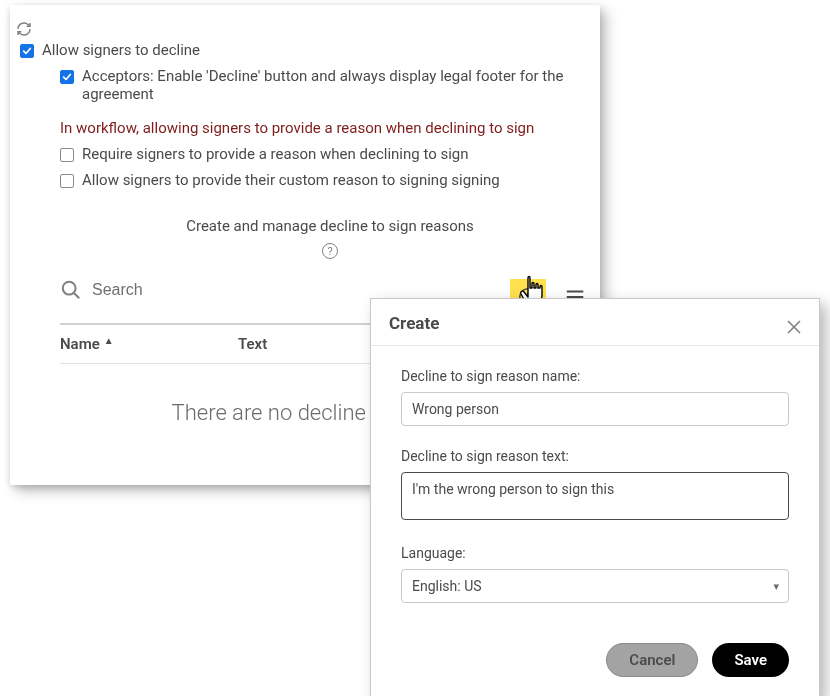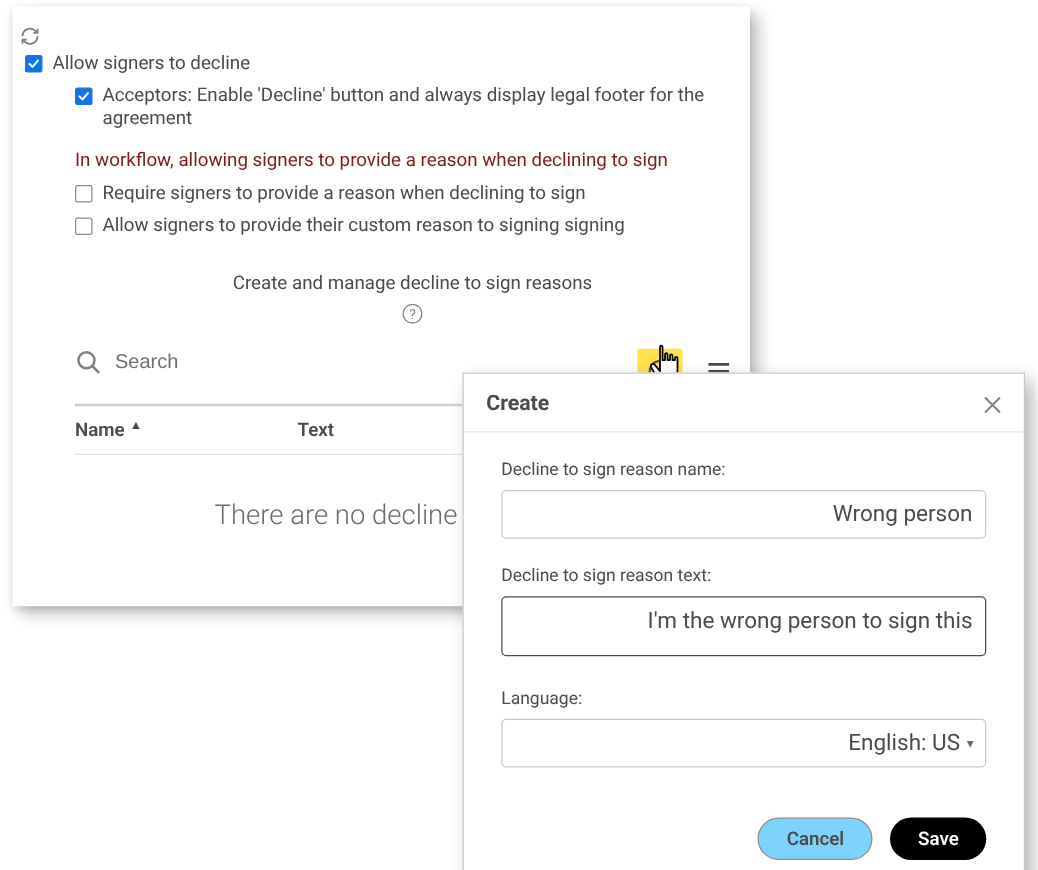"Create" .modal-header { align-items: center -> flex-end }
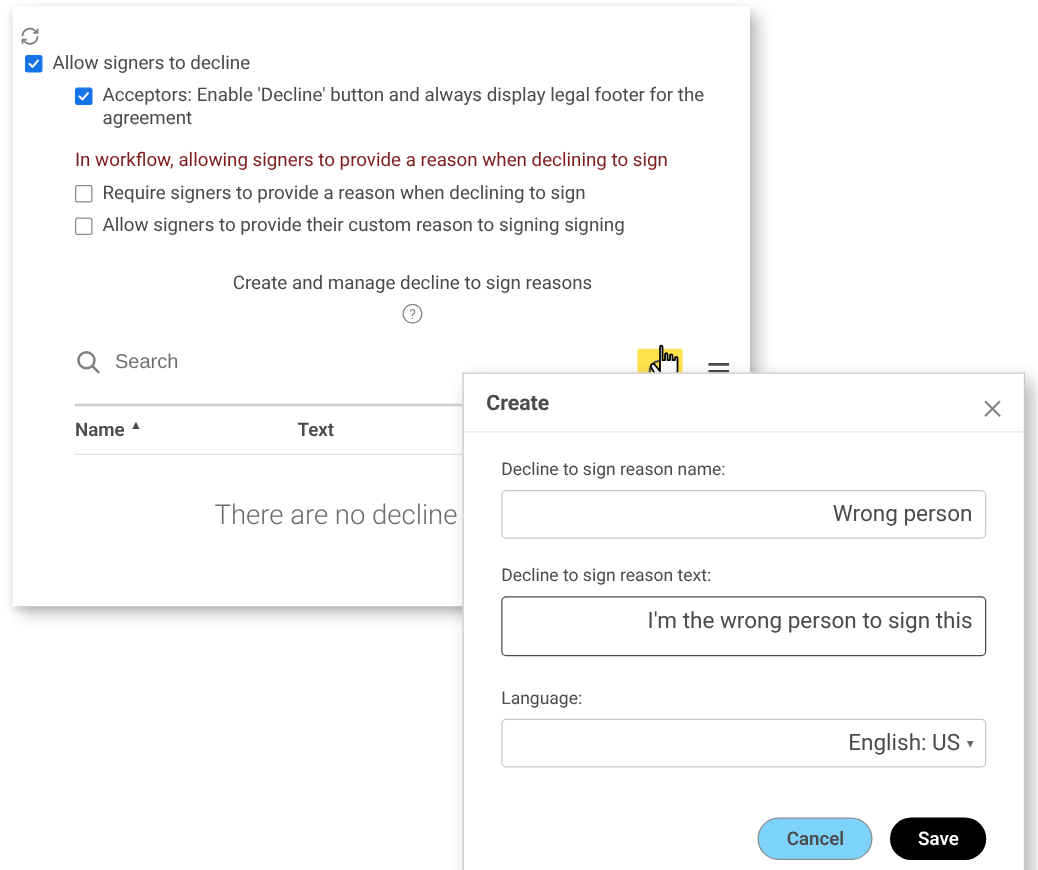"Wrong person" .text-input, .textarea, .select { font-size: 18px -> 14px; text-align: right -> none }
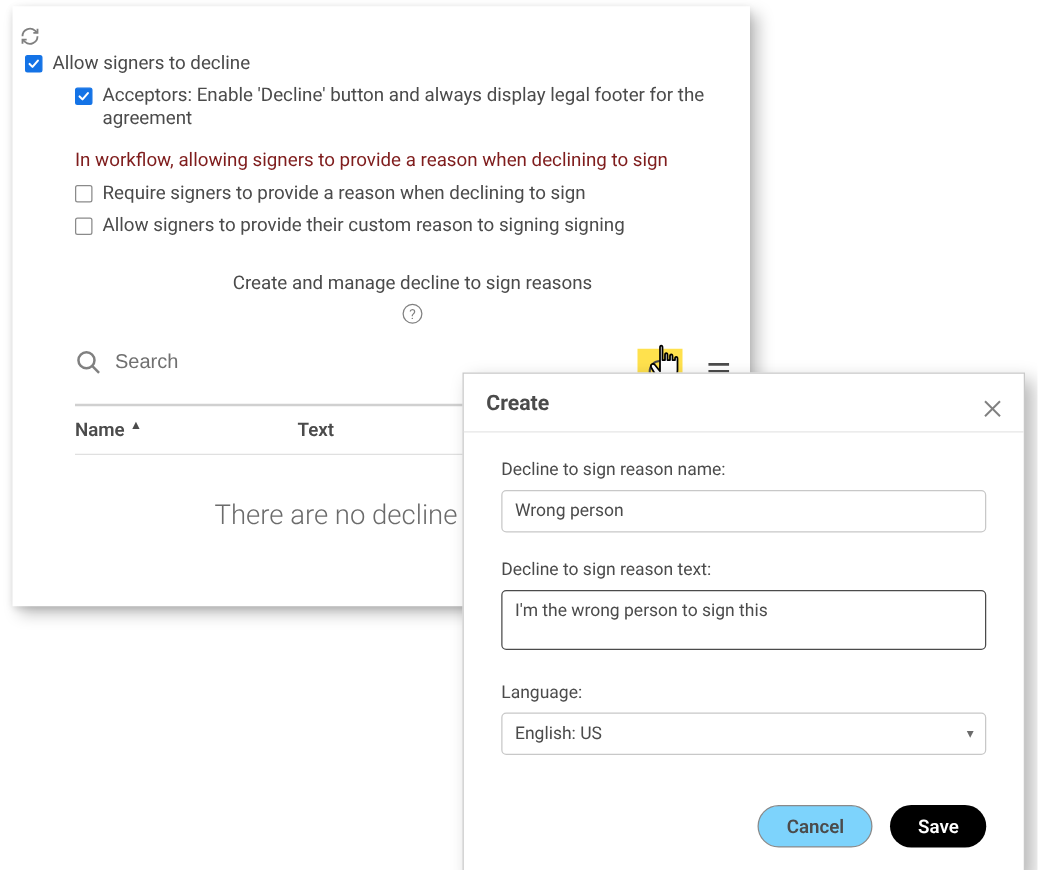"Cancel" .btn-cancel { background: #7dd3fc -> #a3a3a3 }
